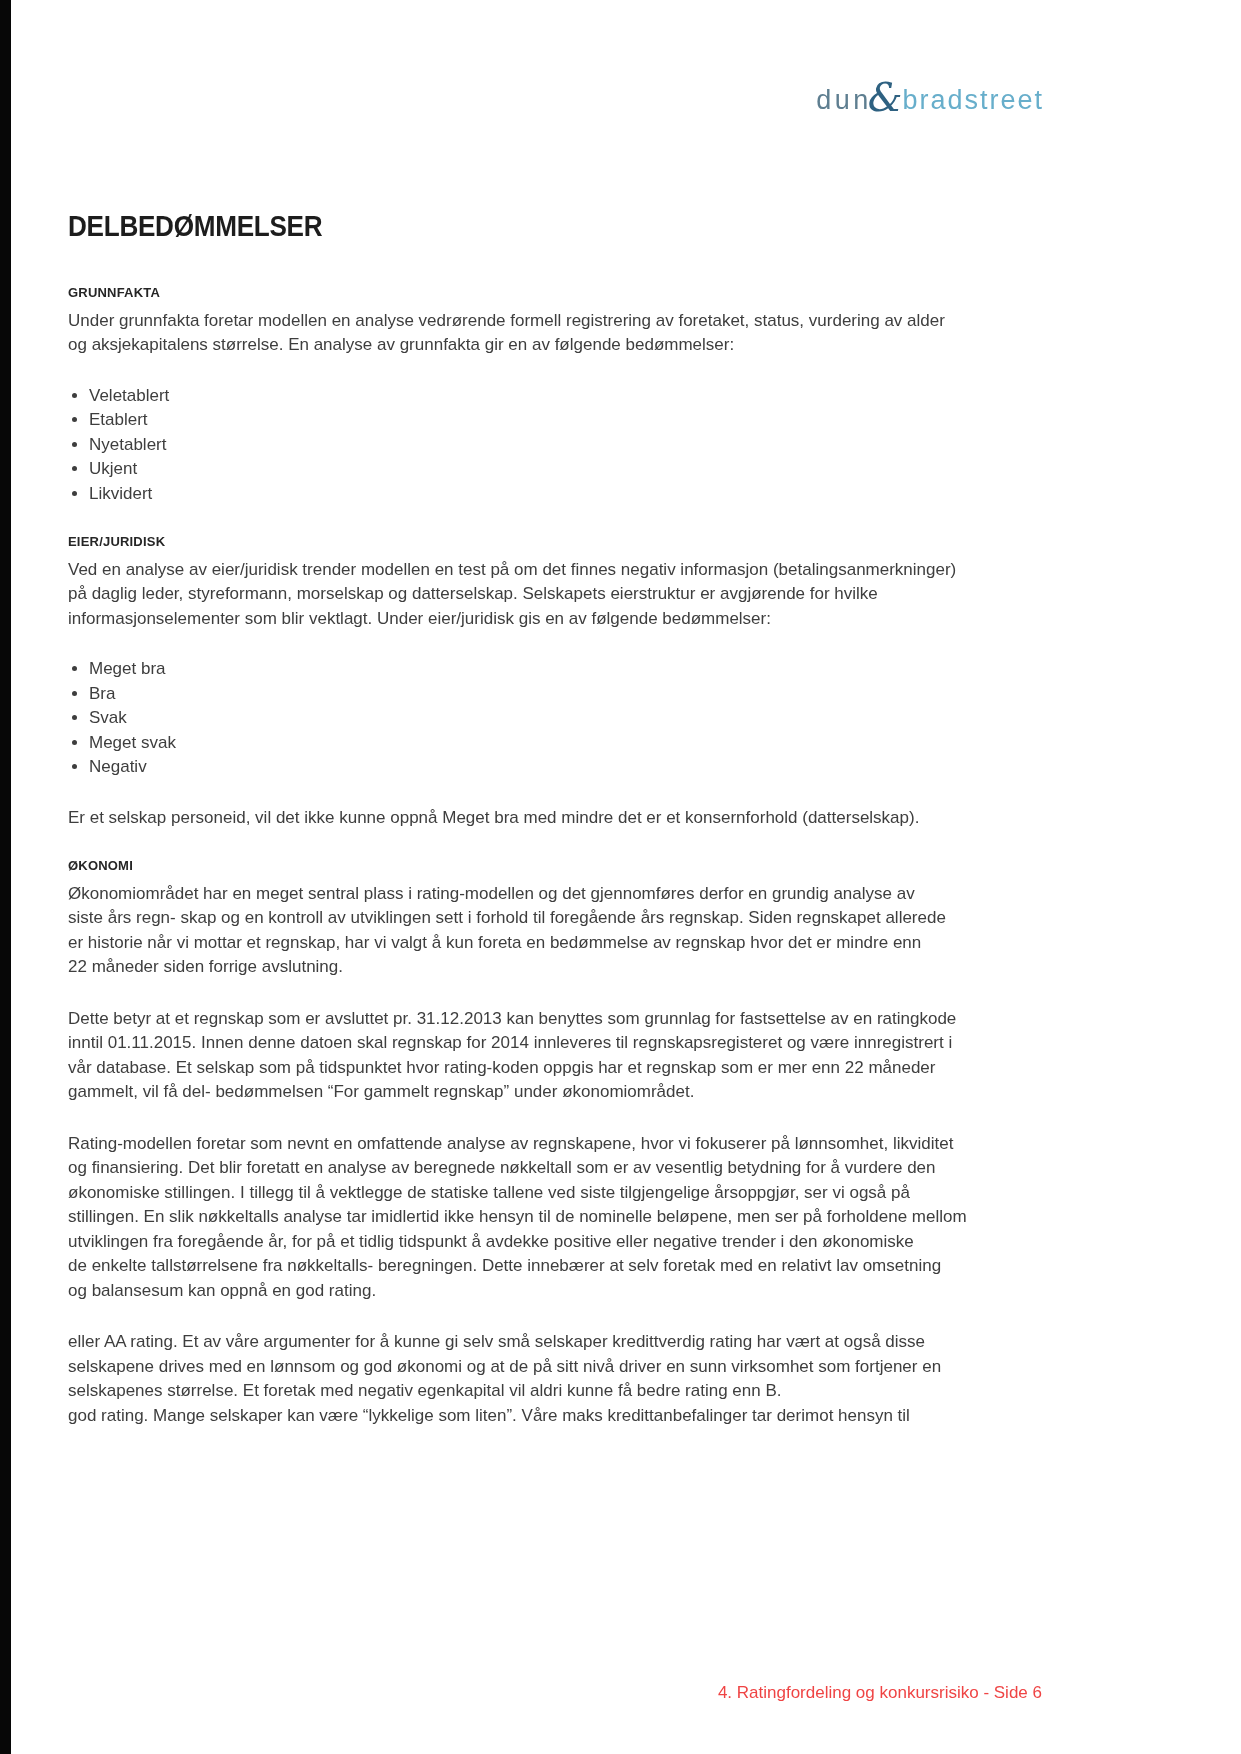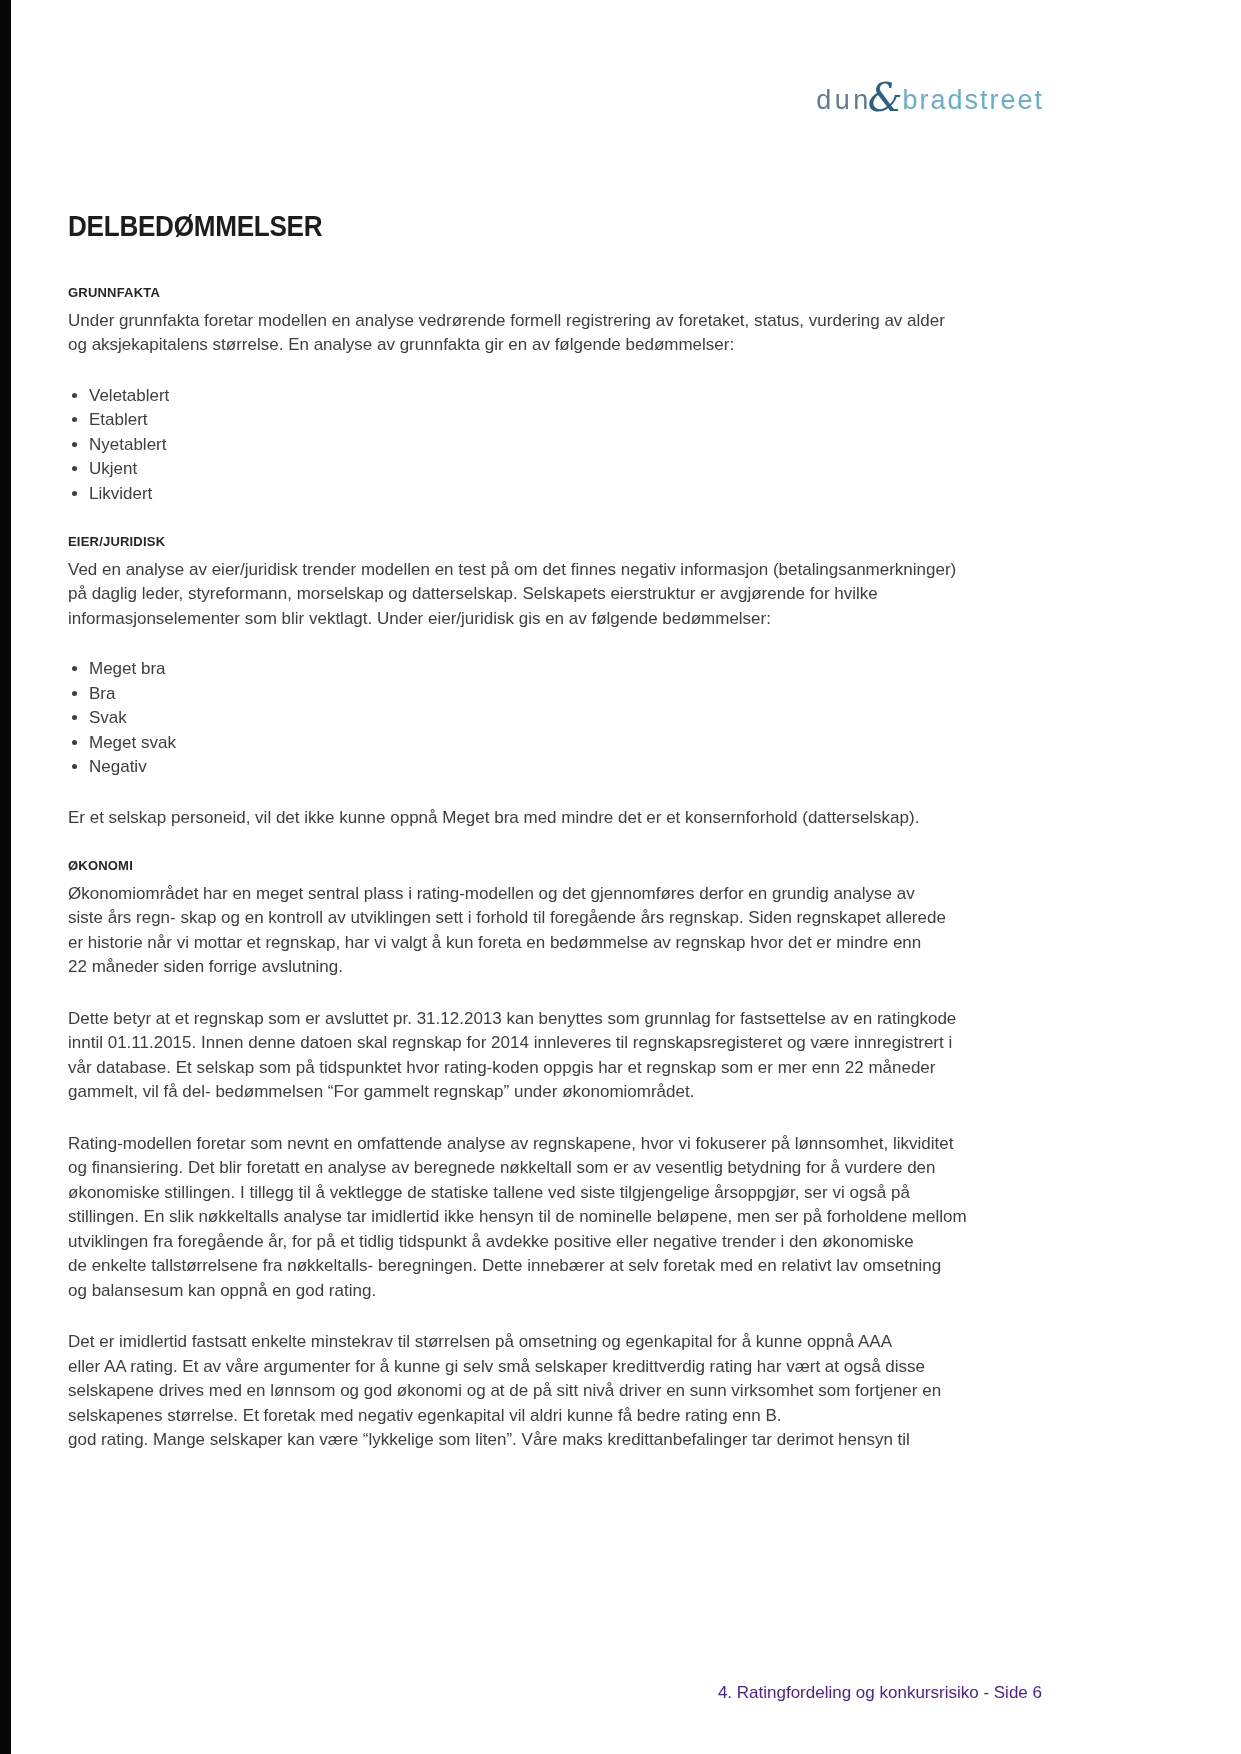"Det er imidlertid fastsatt enkelte" div.line { html: <div>Det er imidlertid fastsatt enkelte minstekrav til størrelsen på omsetning og egenkapital for å kunne oppnå AAA</div> -> none }
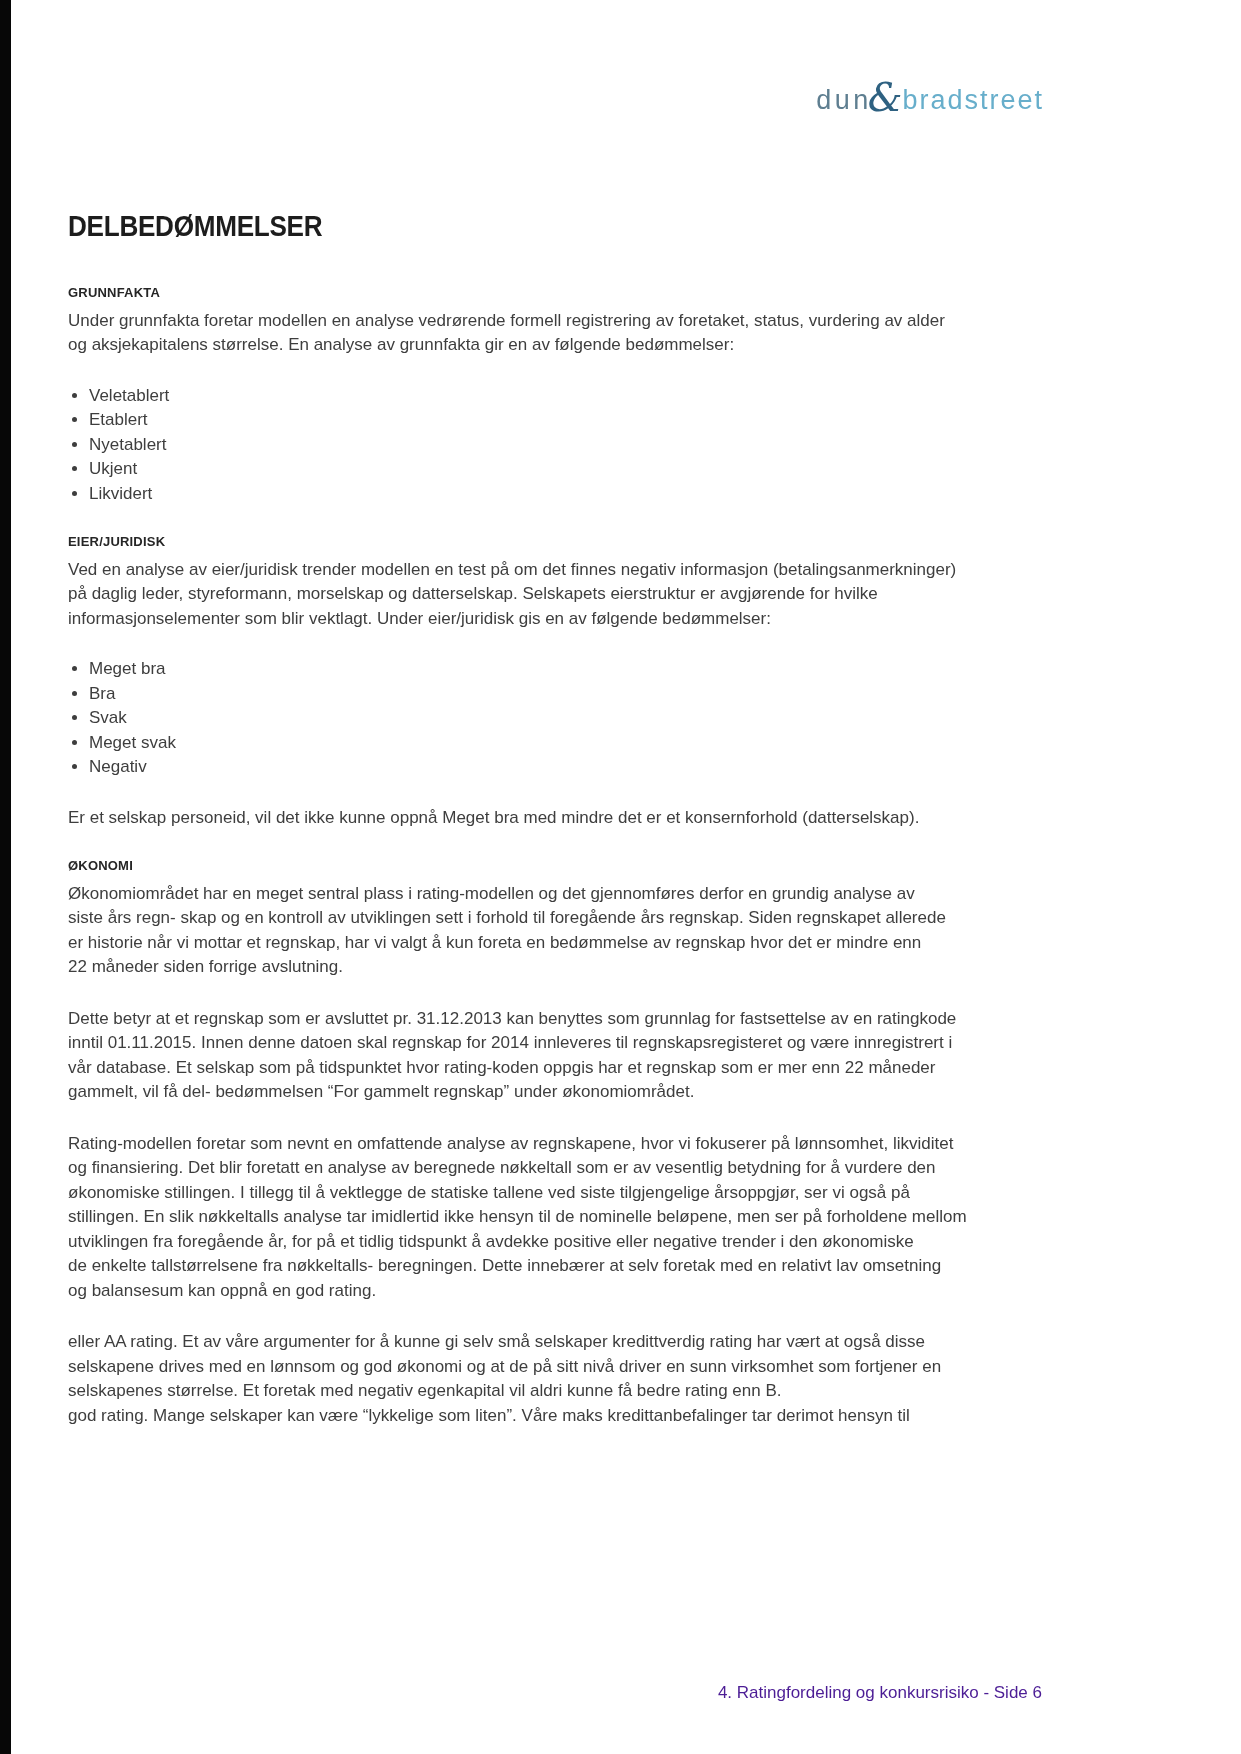"4. Ratingfordeling og konkursrisiko -" .footer { color: #4c1d95 -> #ef4444 }
